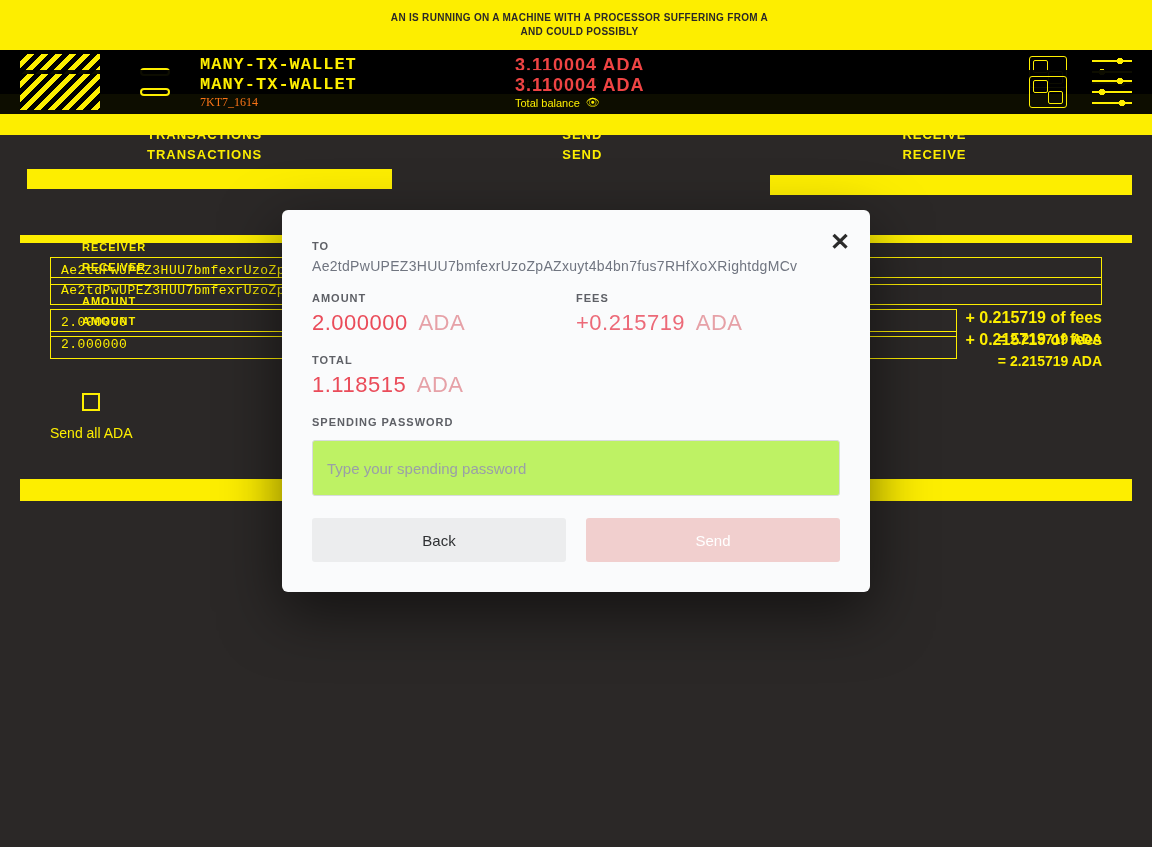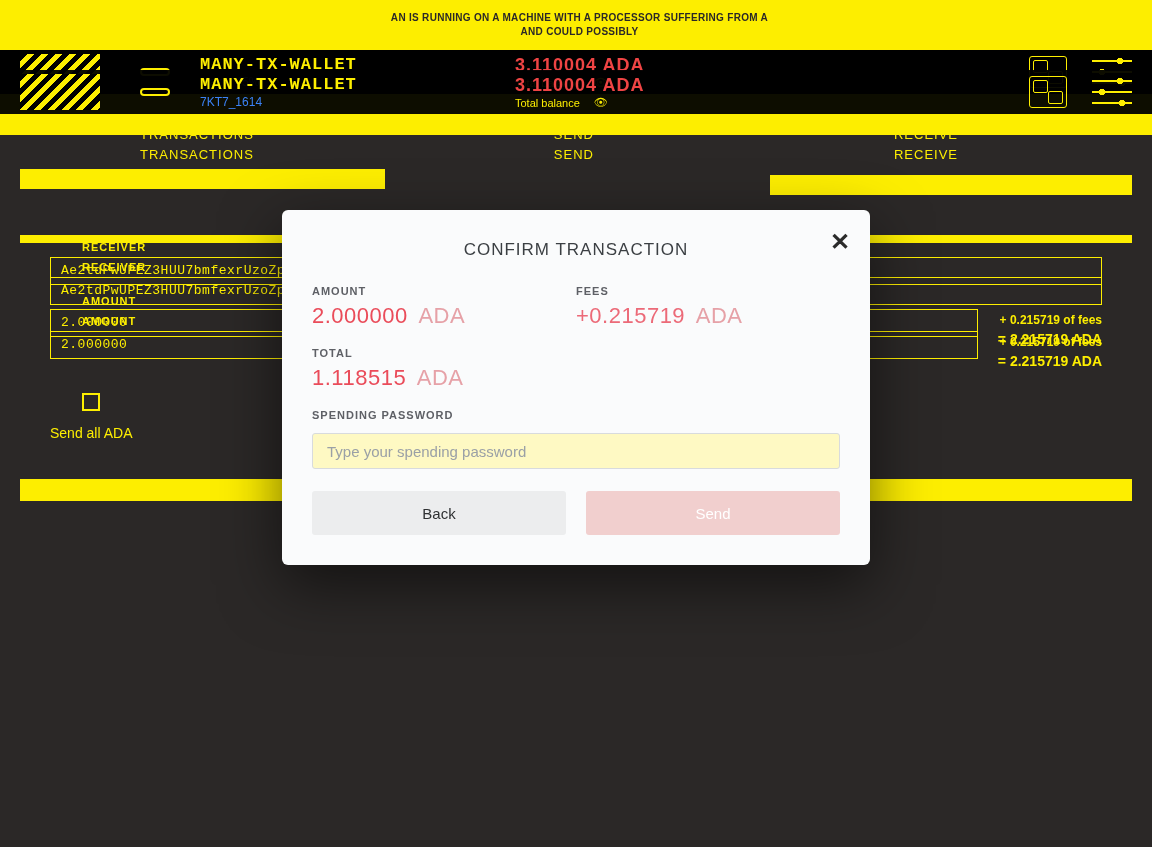"7KT7_1614" .wallet-sub { color: #3b82f6 -> #f97316; font-family: Liberation Sans, sans-serif -> Liberation Serif, serif }
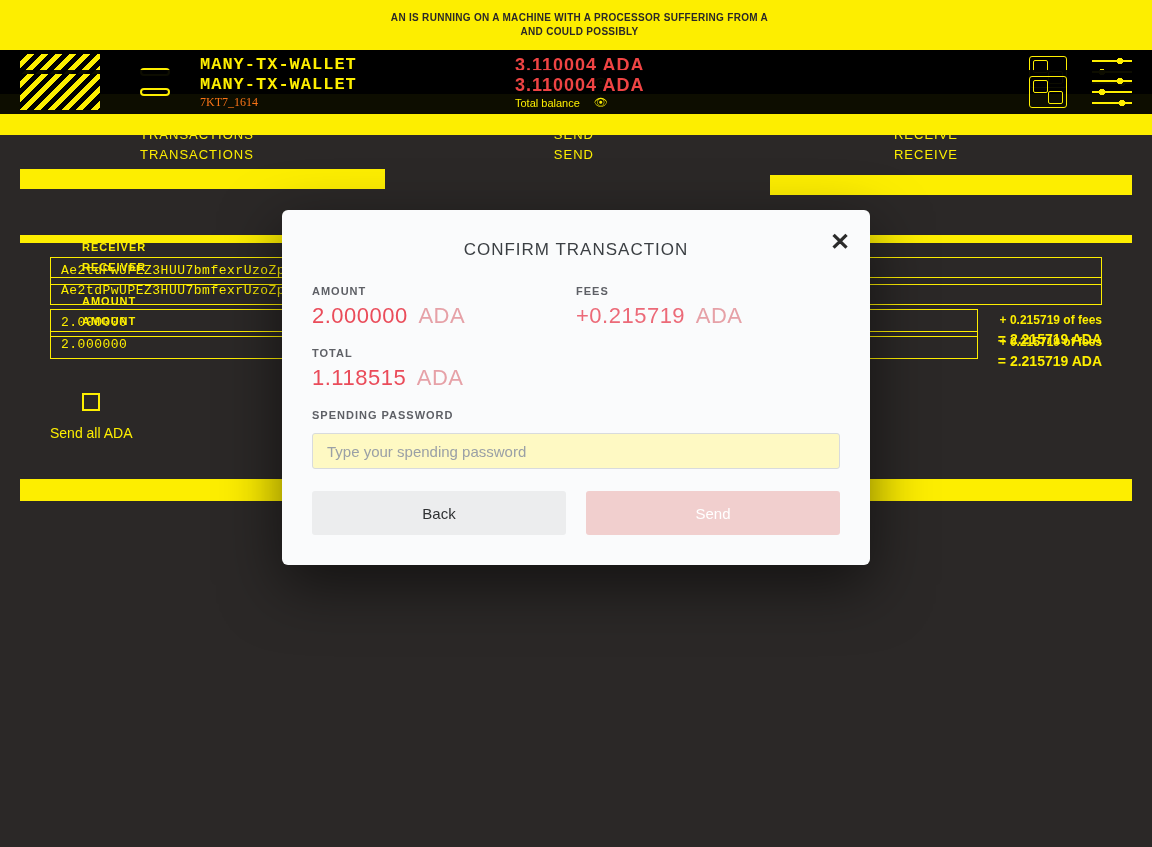"Total balance" .balance-lbl { gap: 14px -> 6px }
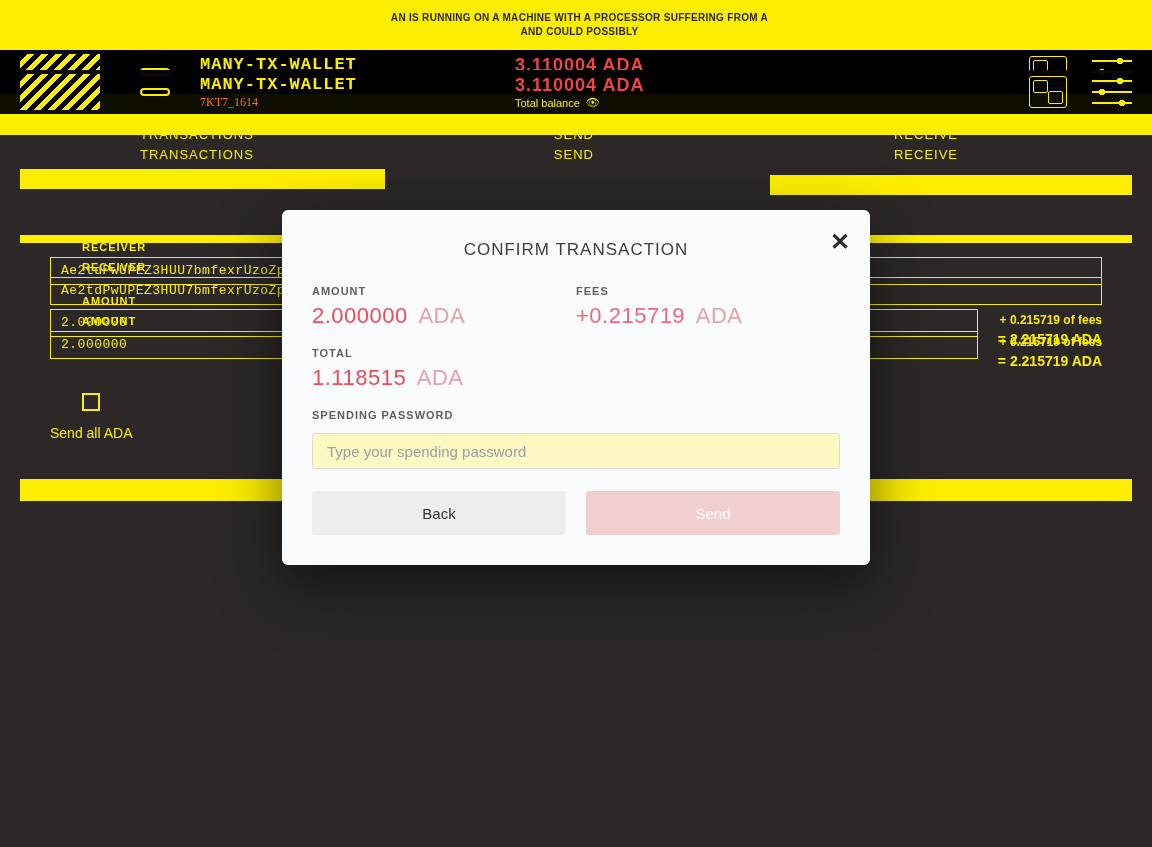"TRANSACTIONS" .nav-row { font-weight: normal -> bold; left: 0 -> 7px }
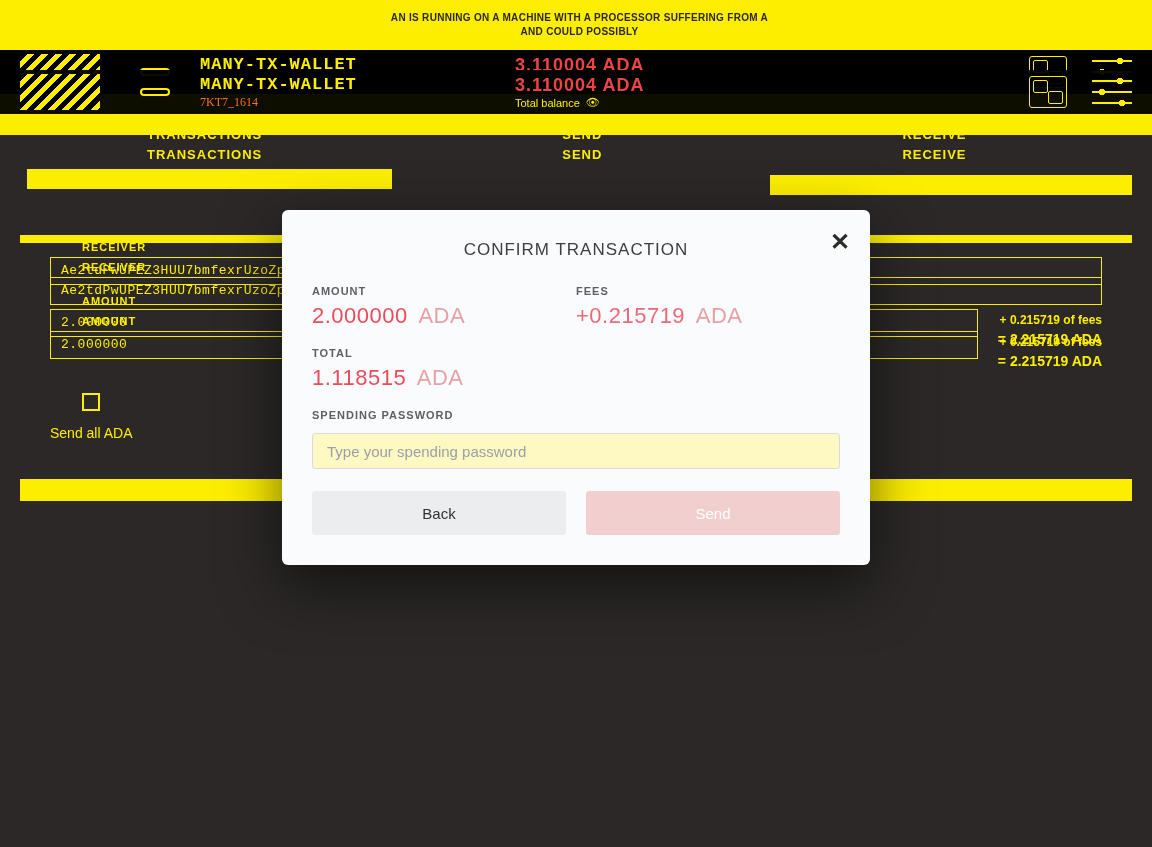"TO" div.m-section { html: none -> <div> <div>TO</div> <div>Ae2tdPwUPEZ3HUU7bmfexrUzoZpAZxuyt4b4bn7fus7RHfXoXRightdgMCv</div> </div> }
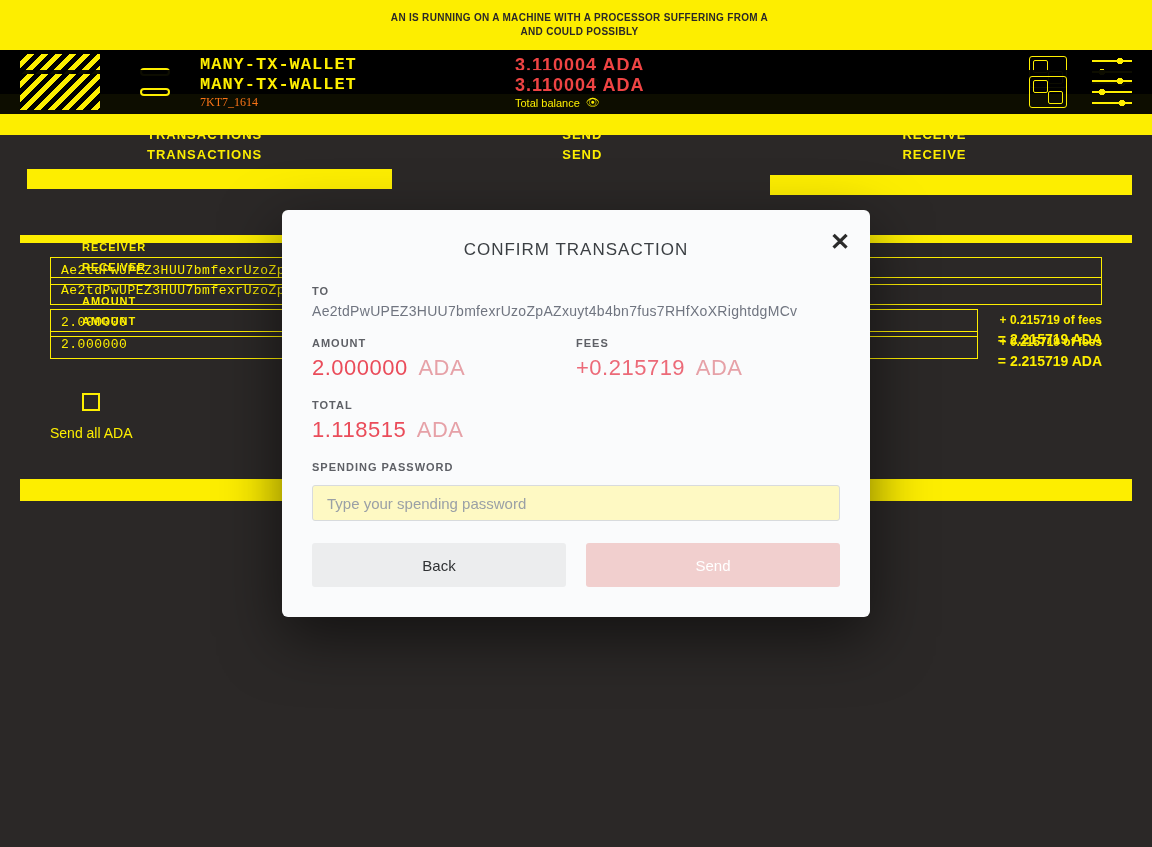"CONFIRM TRANSACTION" div.modal-title { html: <div>CONFIRM TRANSACTION</div> -> none }
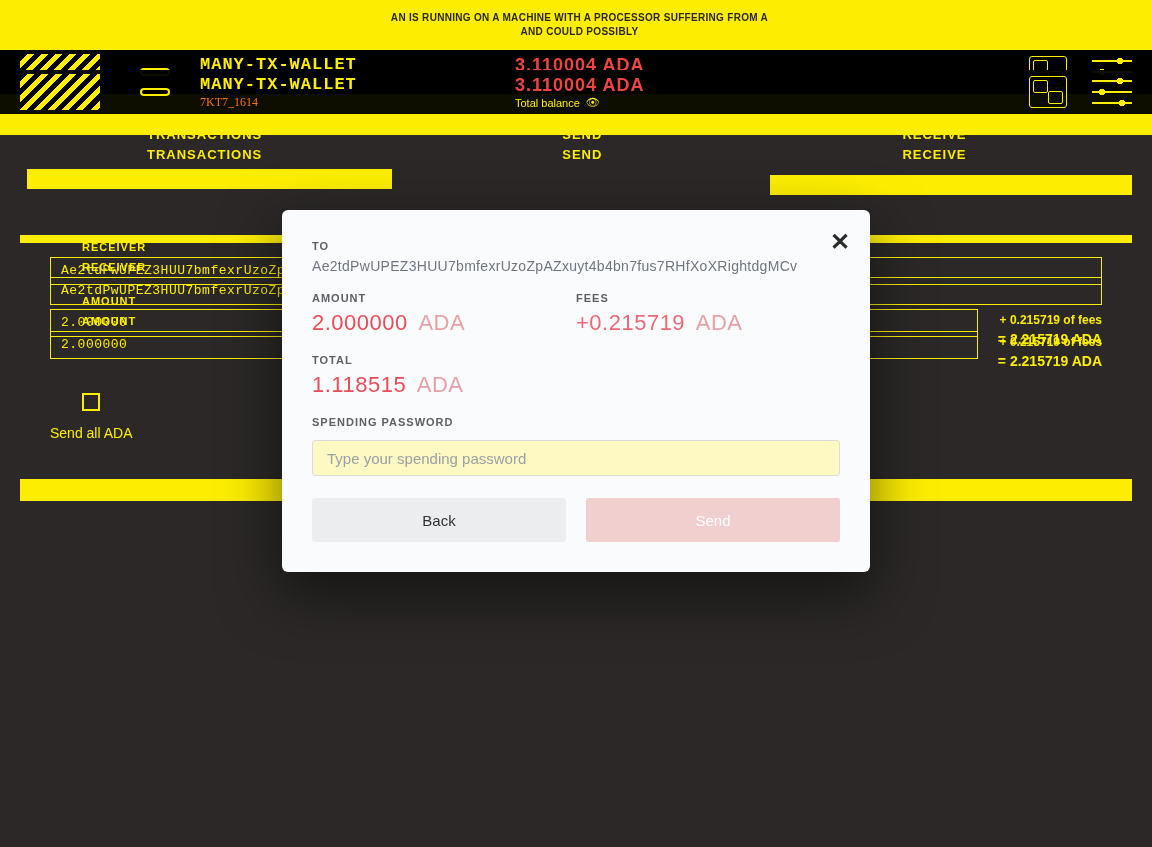"+ 0.215719 of fees" .fees-text { font-size: 12px -> 16px }
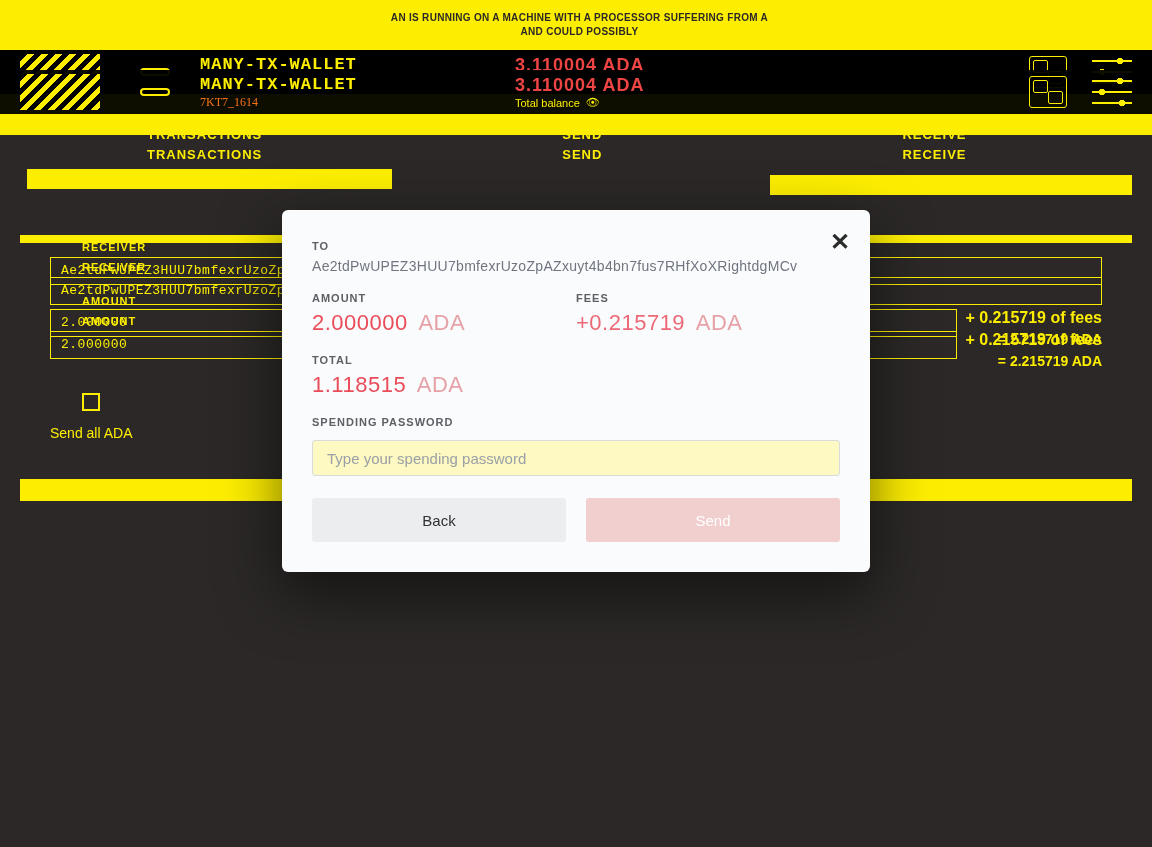"Type your spending password" .pw-input { background: #fef9c3 -> #bef264; height: 36px -> 56px }
